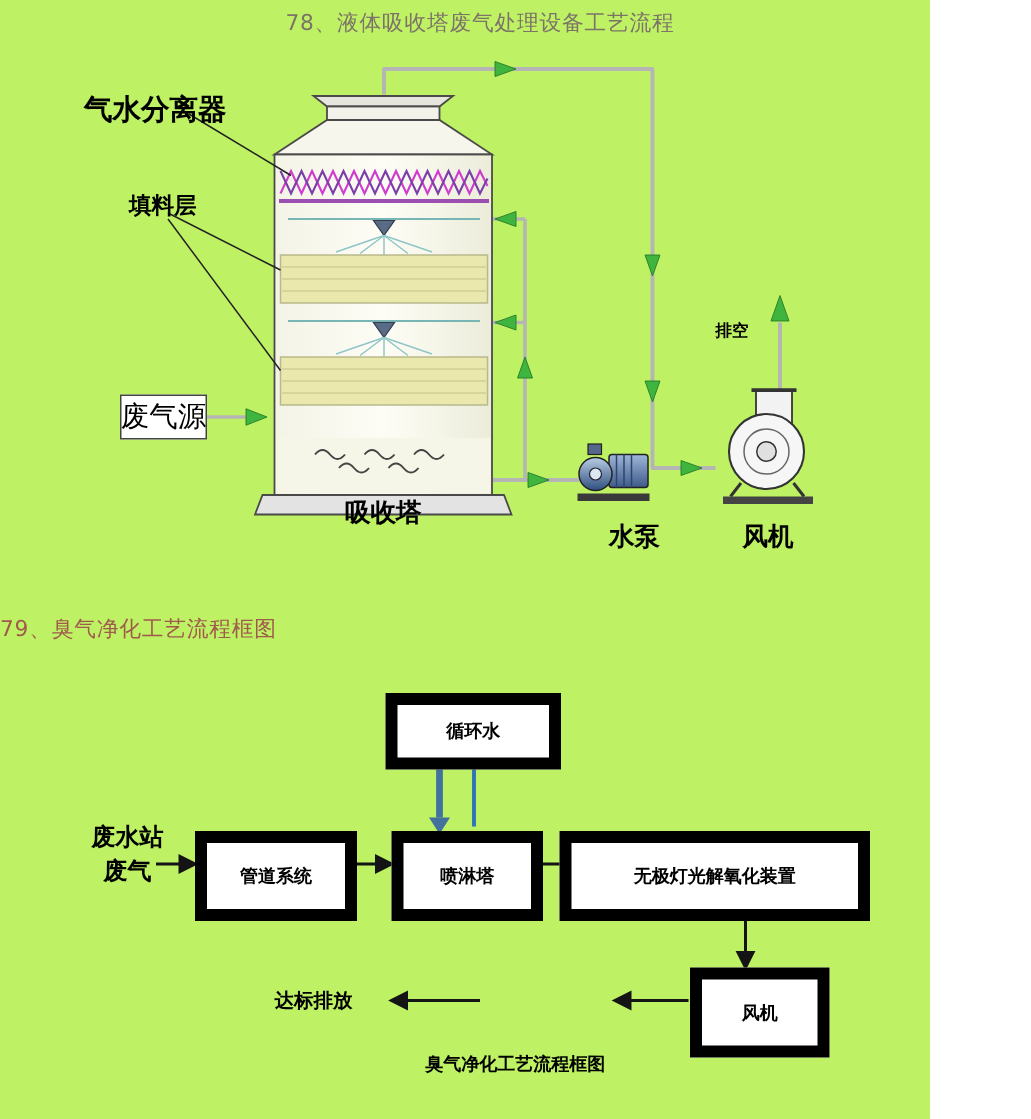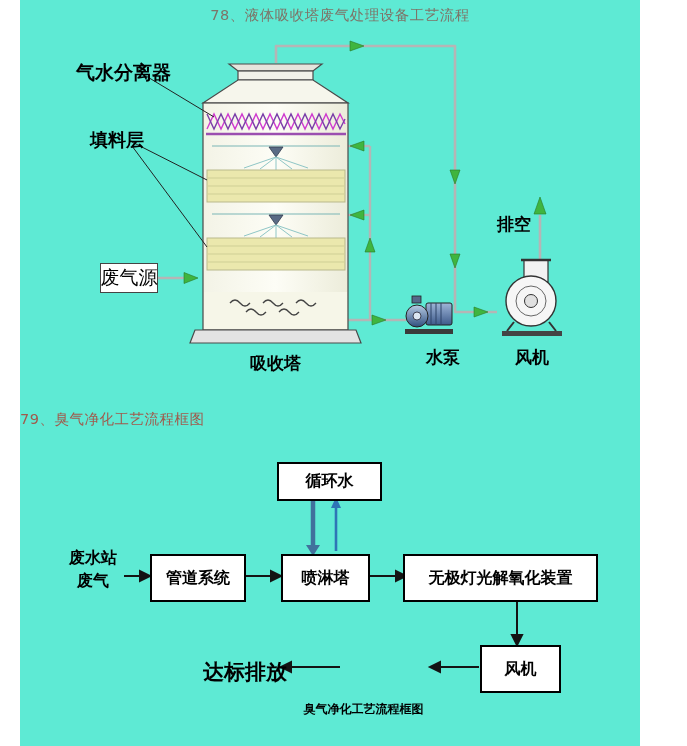"78、液体吸收塔废气处理设备工艺流程" #page { background: #5eead4 -> #bef264; margin-left: 20px -> none }
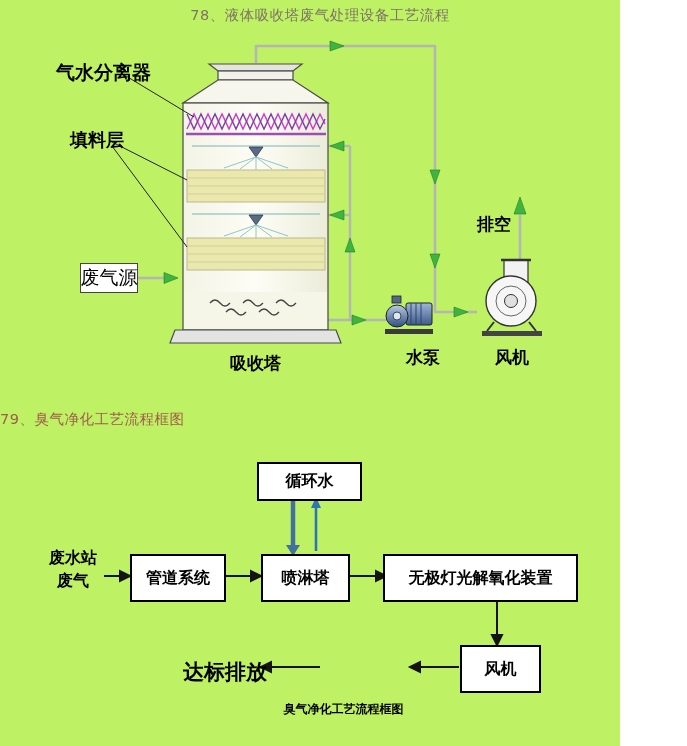"填料层" #lbl-packing { font-size: 18px -> 15px; left: 70px -> 86px }
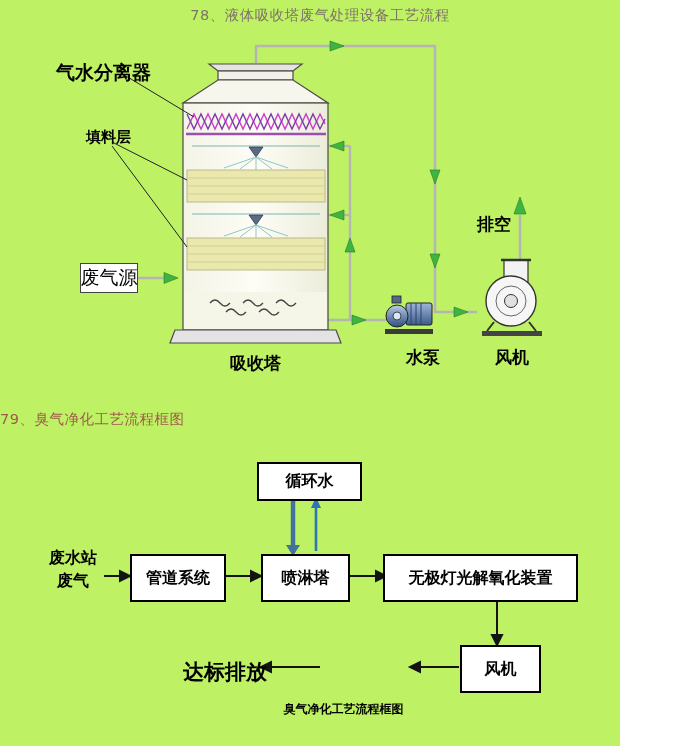"排空" #lbl-vent { font-size: 17px -> 11px }
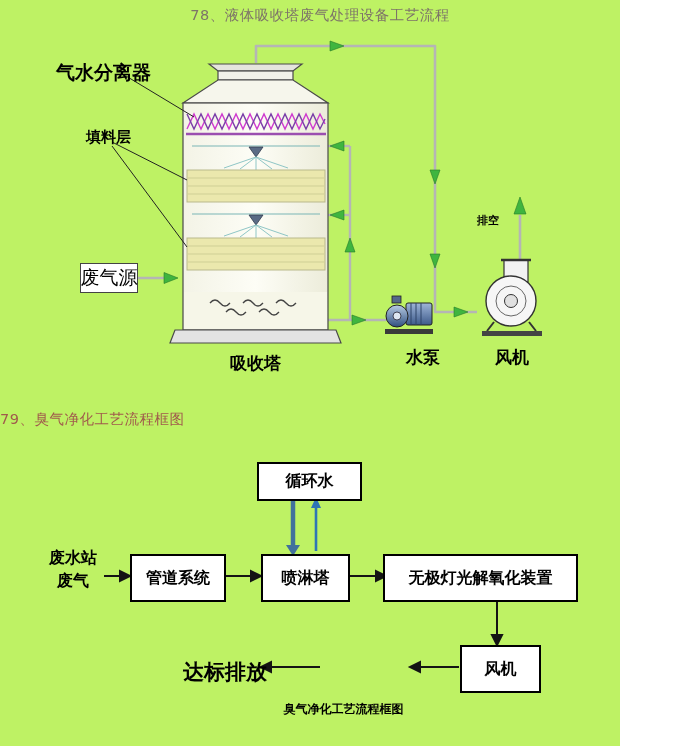"吸收塔" #lbl-tower { top: 352px -> 330px }
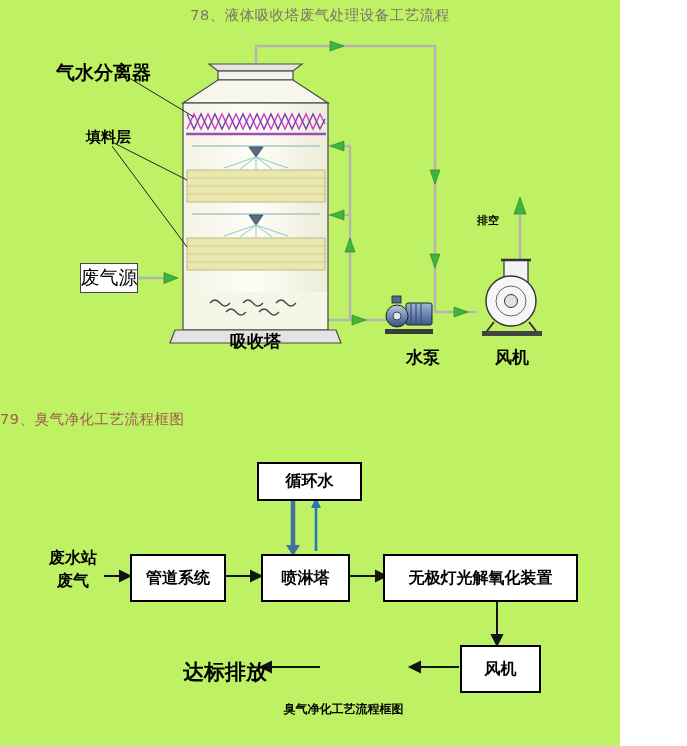"循环水" .fbox { border: 2px solid #000000 -> 8px solid #000000; font-size: 16px -> 12px }
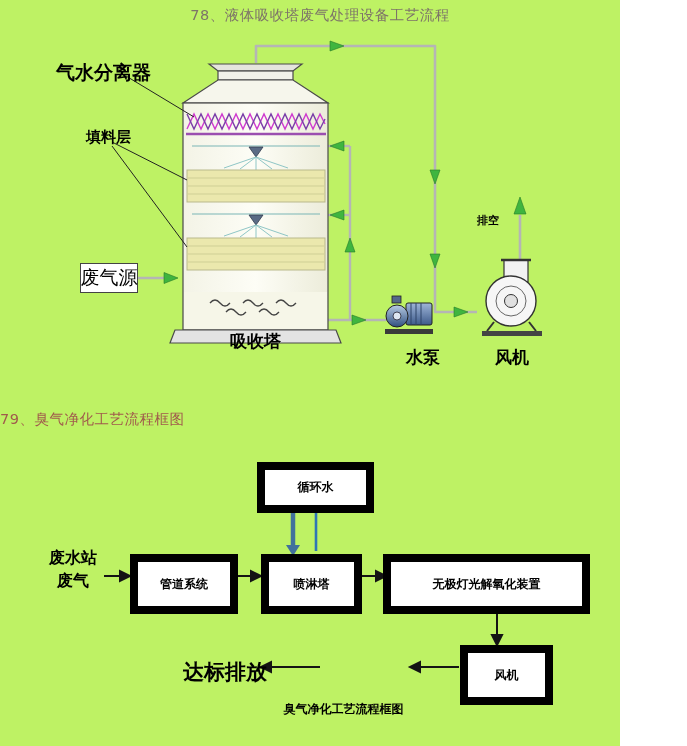"废水站" #src-text { left: 40px -> 52px }
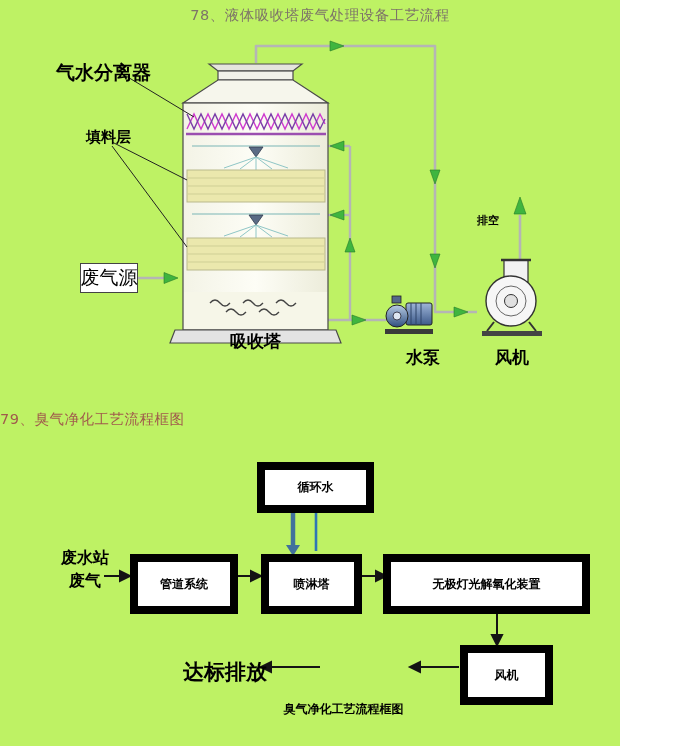"无极灯光解氧化装置" #n-uv { left: 383px -> 373px }
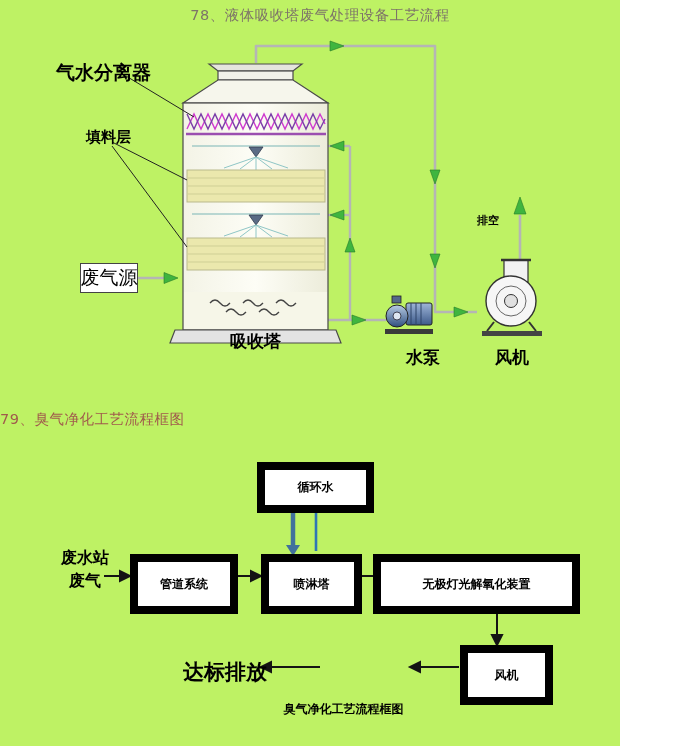"达标排放" #outcome { font-size: 21px -> 13px }
